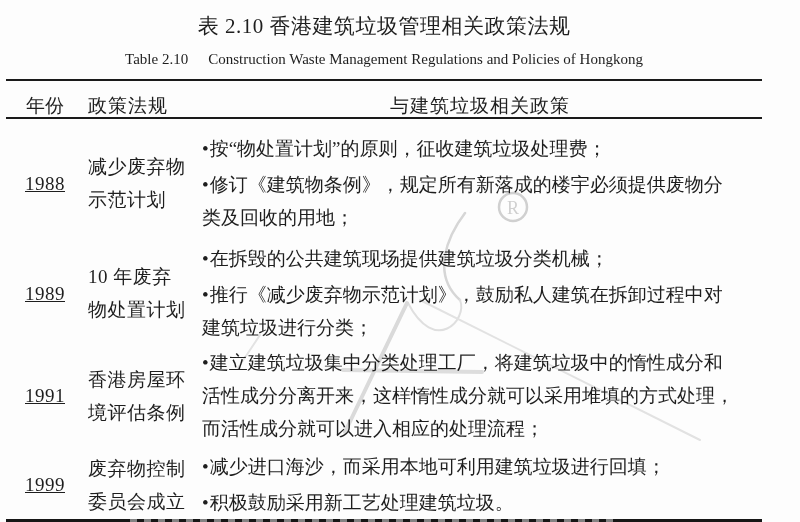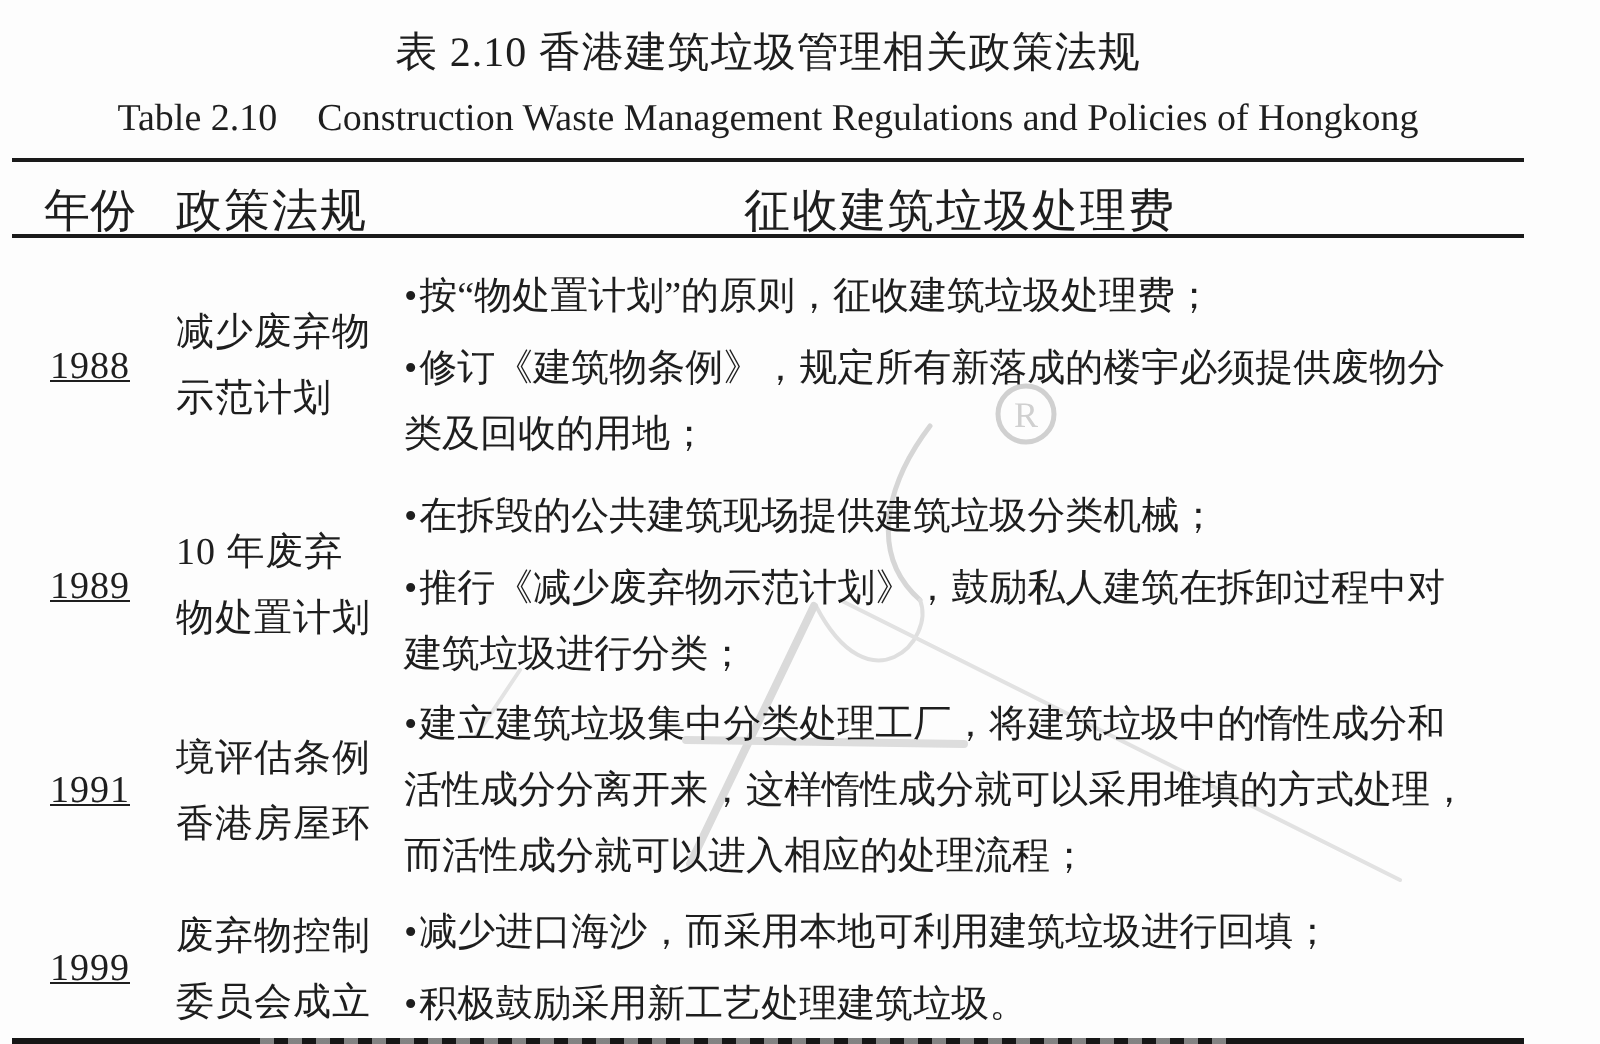"Table 2.10 Construction Waste Management" .title-en { font-size: 19px -> 15px }
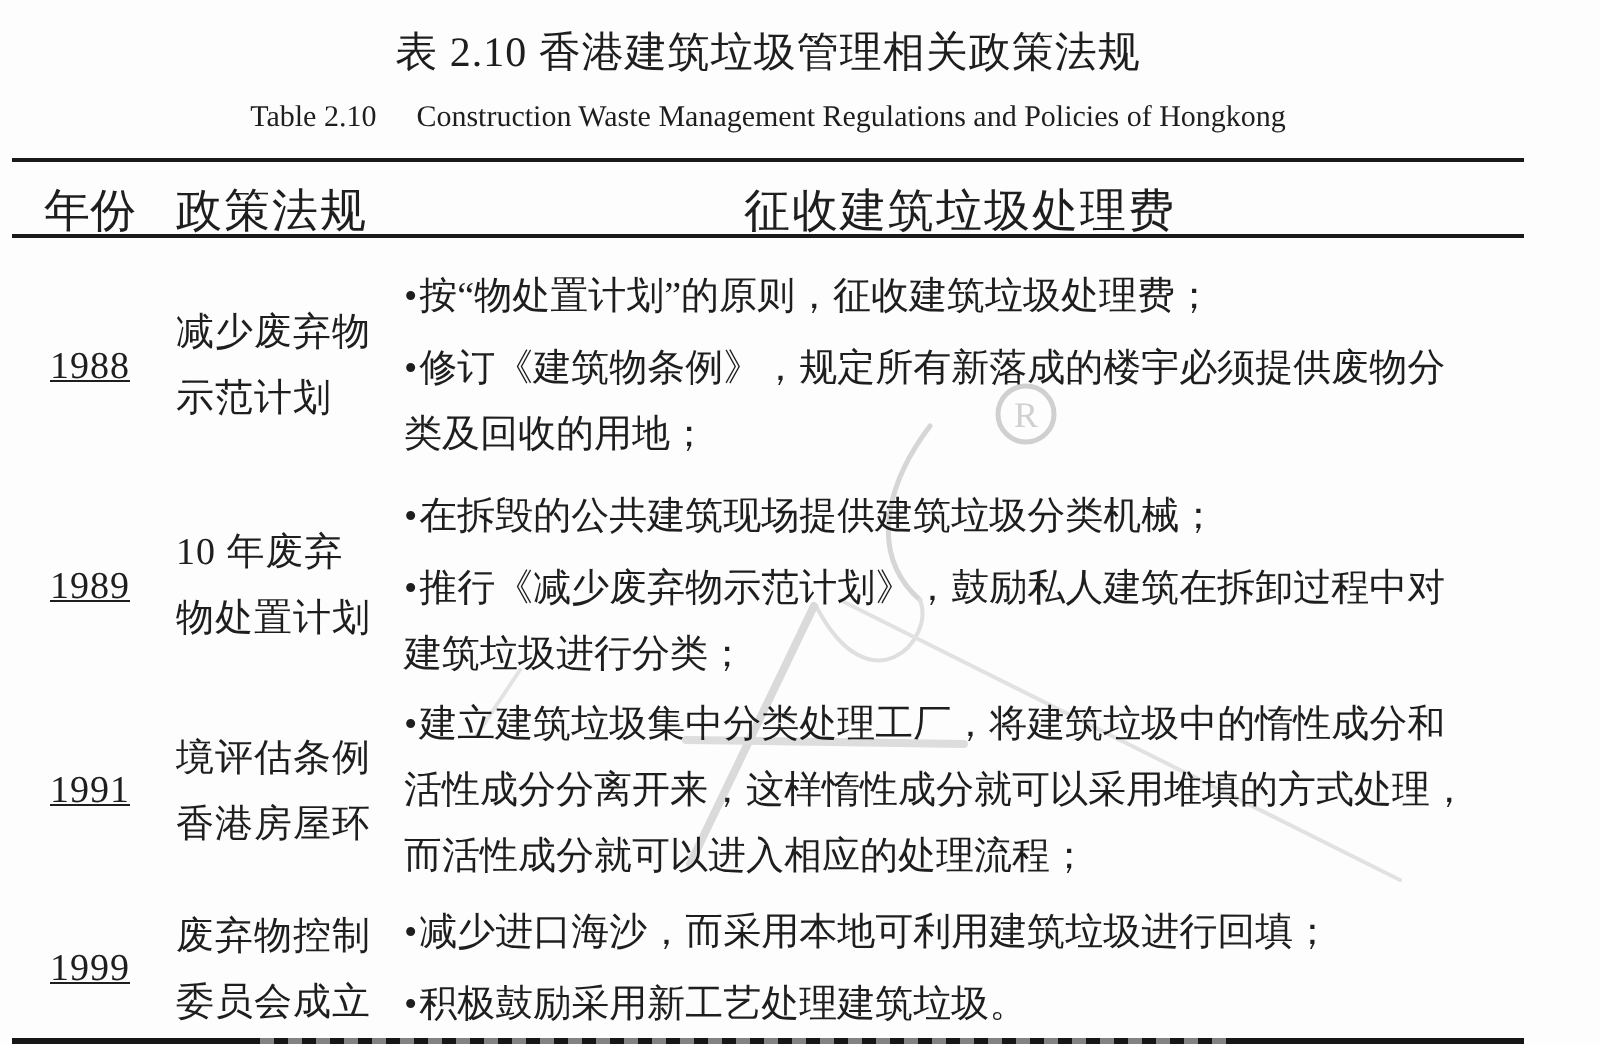"年份" .tbl-header { font-size: 23px -> 19px }
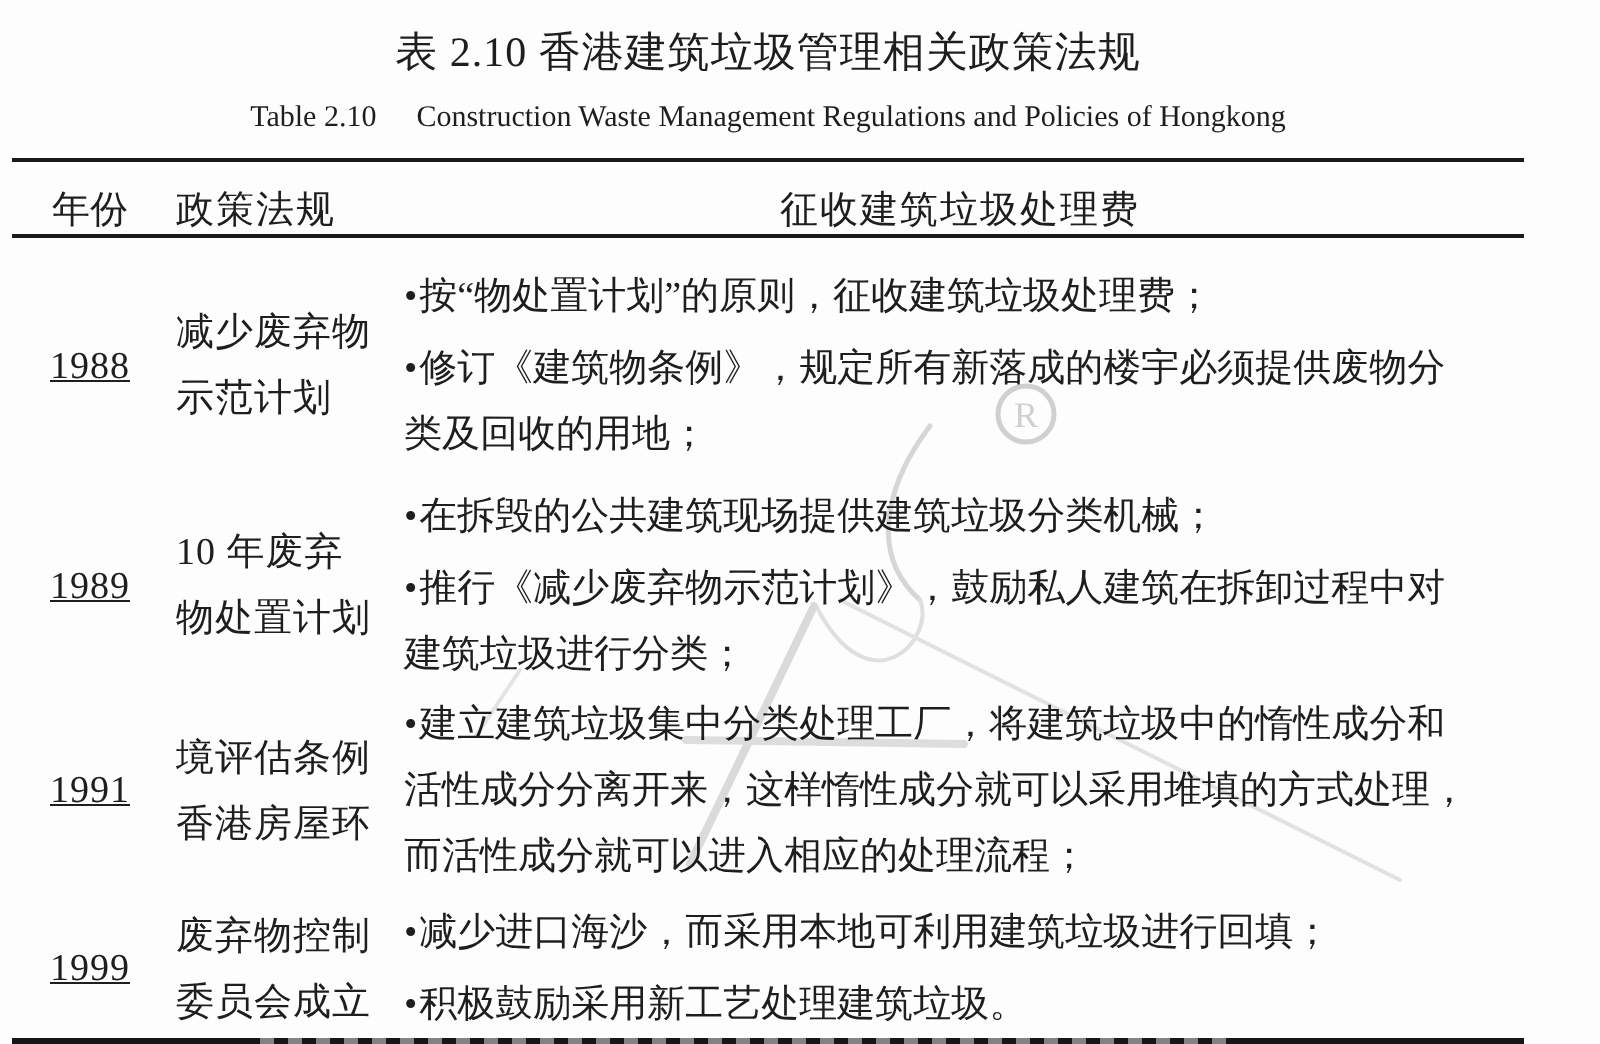"征收建筑垃圾处理费" div.h-content { text: 征收建筑垃圾处理费 -> 与建筑垃圾相关政策 }
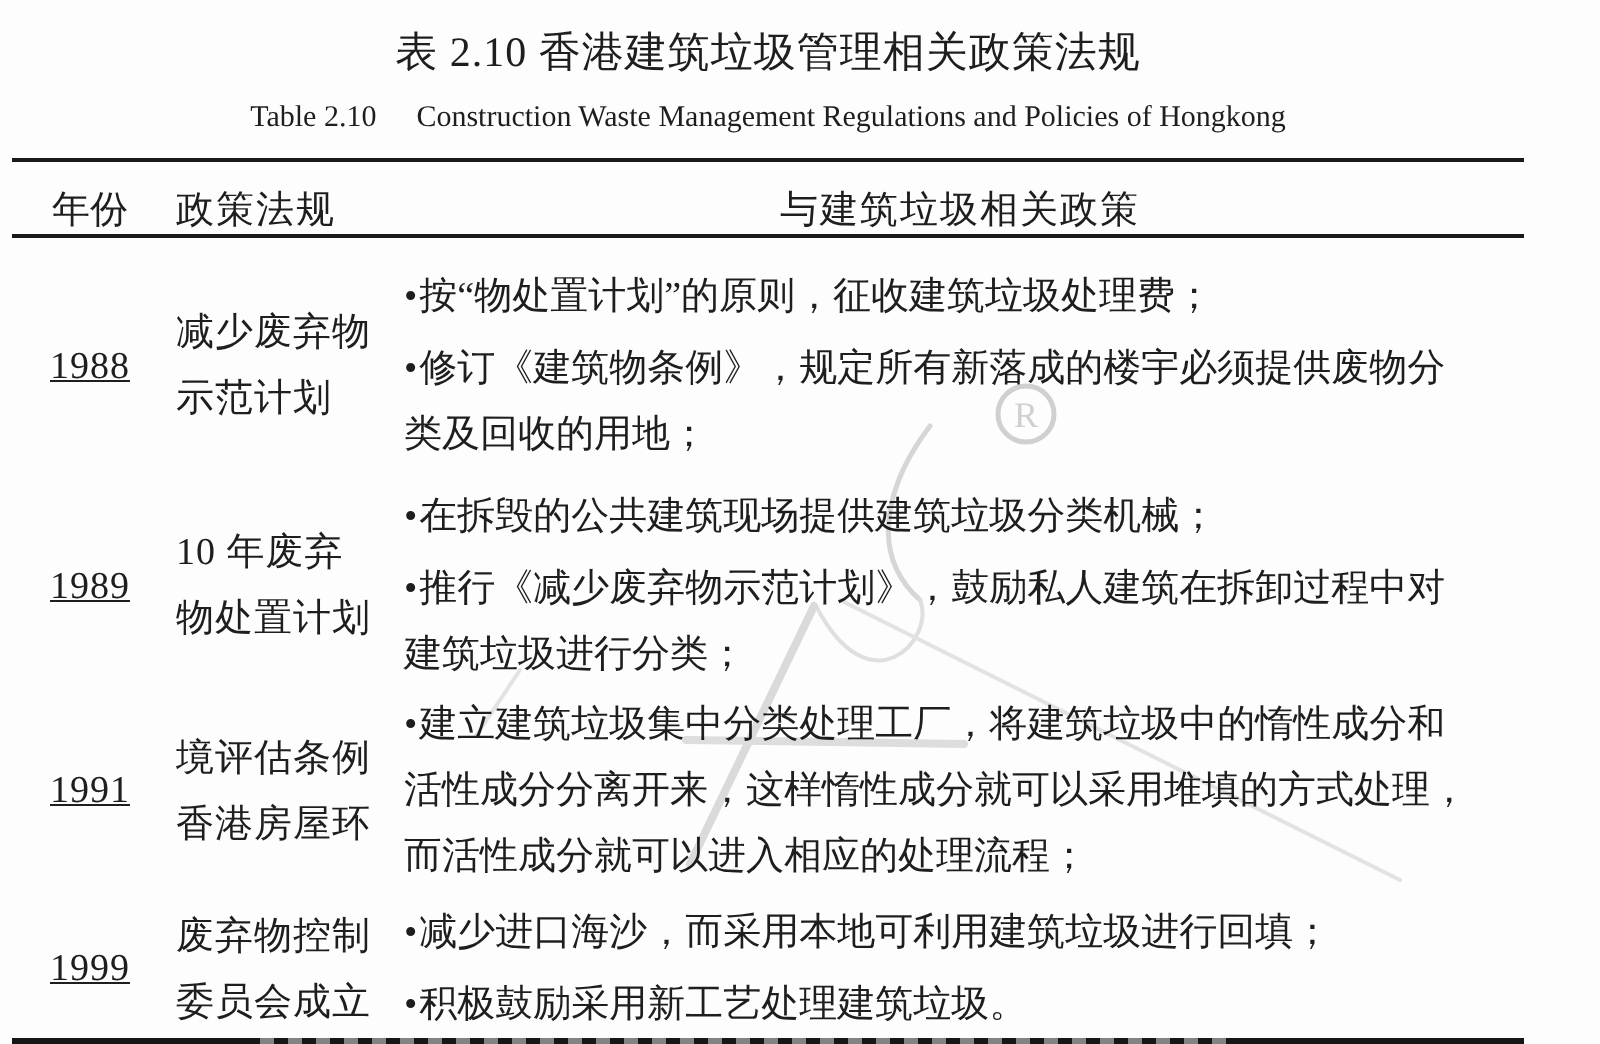"境评估条例" span.policy-line { order: before "香港房屋环" -> after "香港房屋环" }
